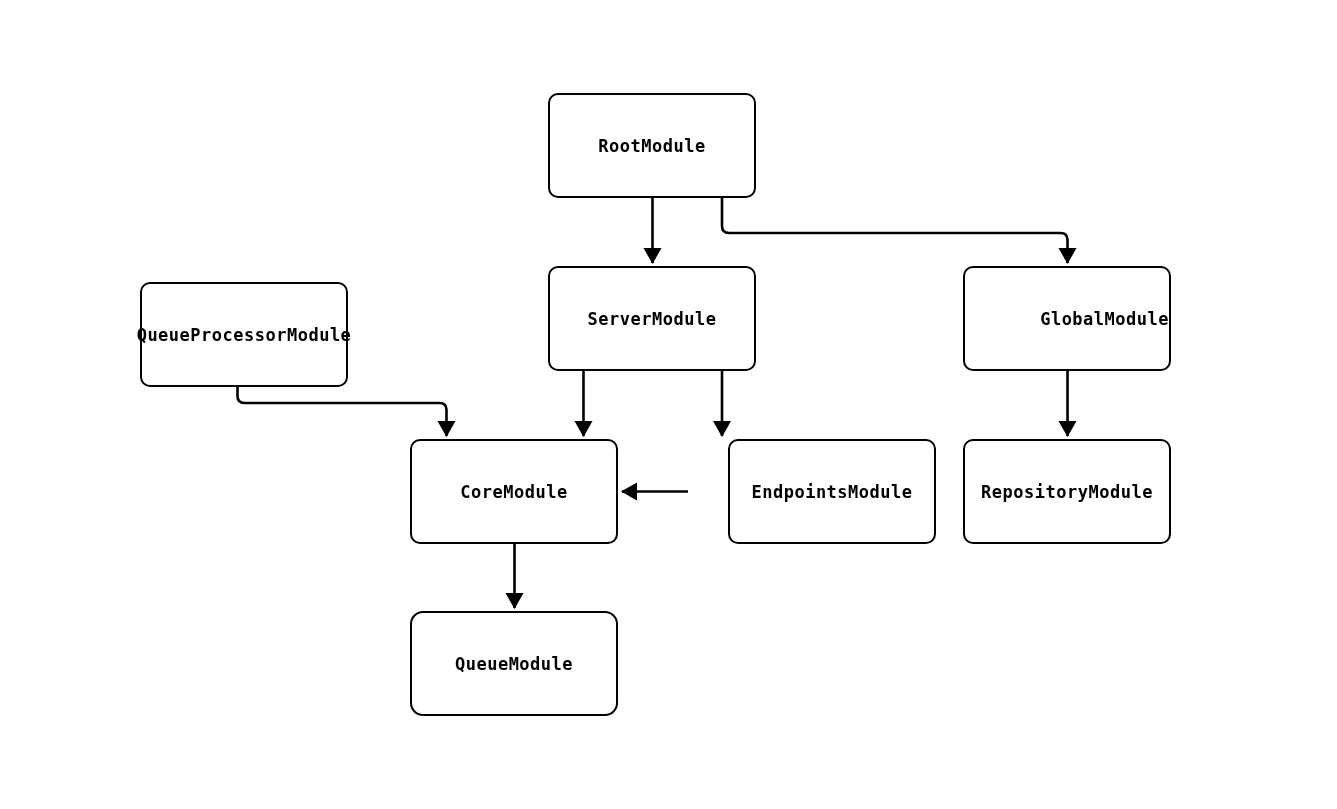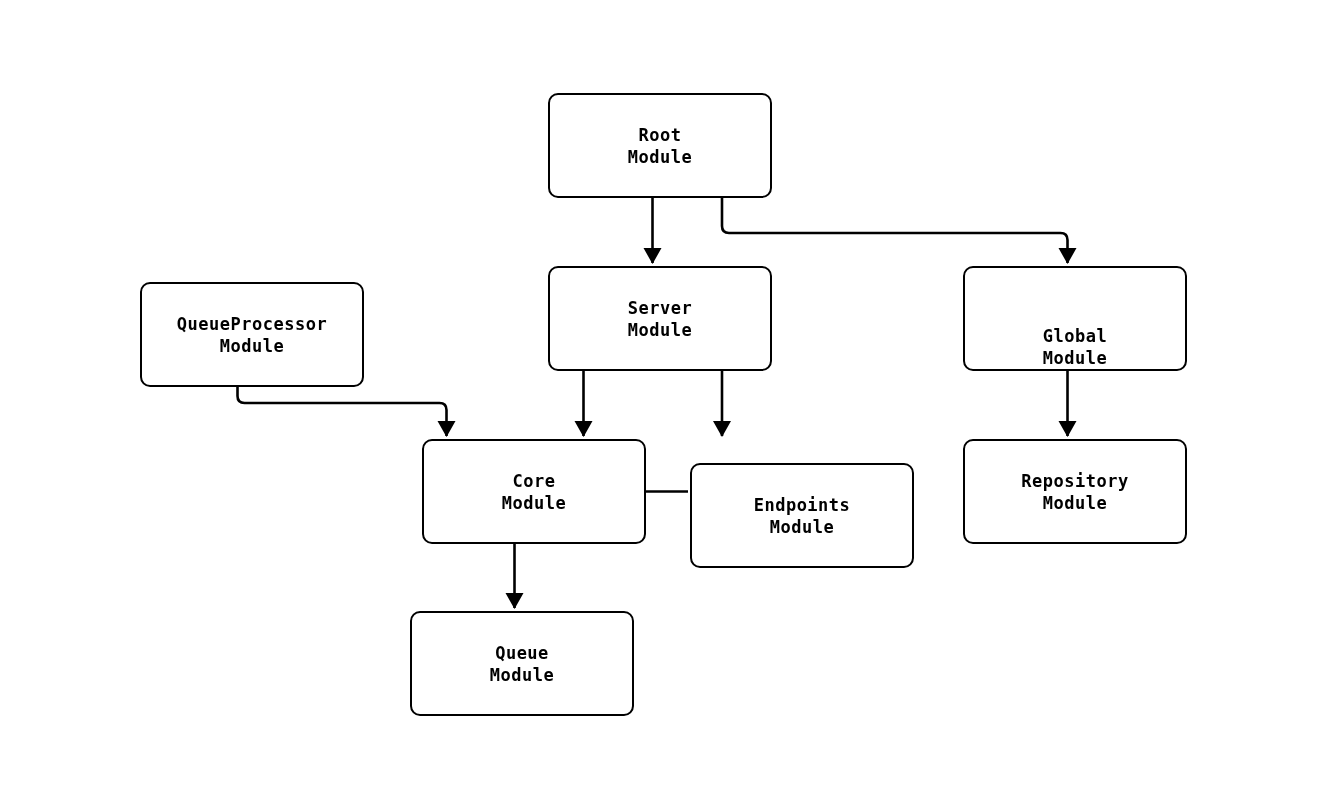"Root" .node { flex-direction: column -> none; width: 224px -> 208px }
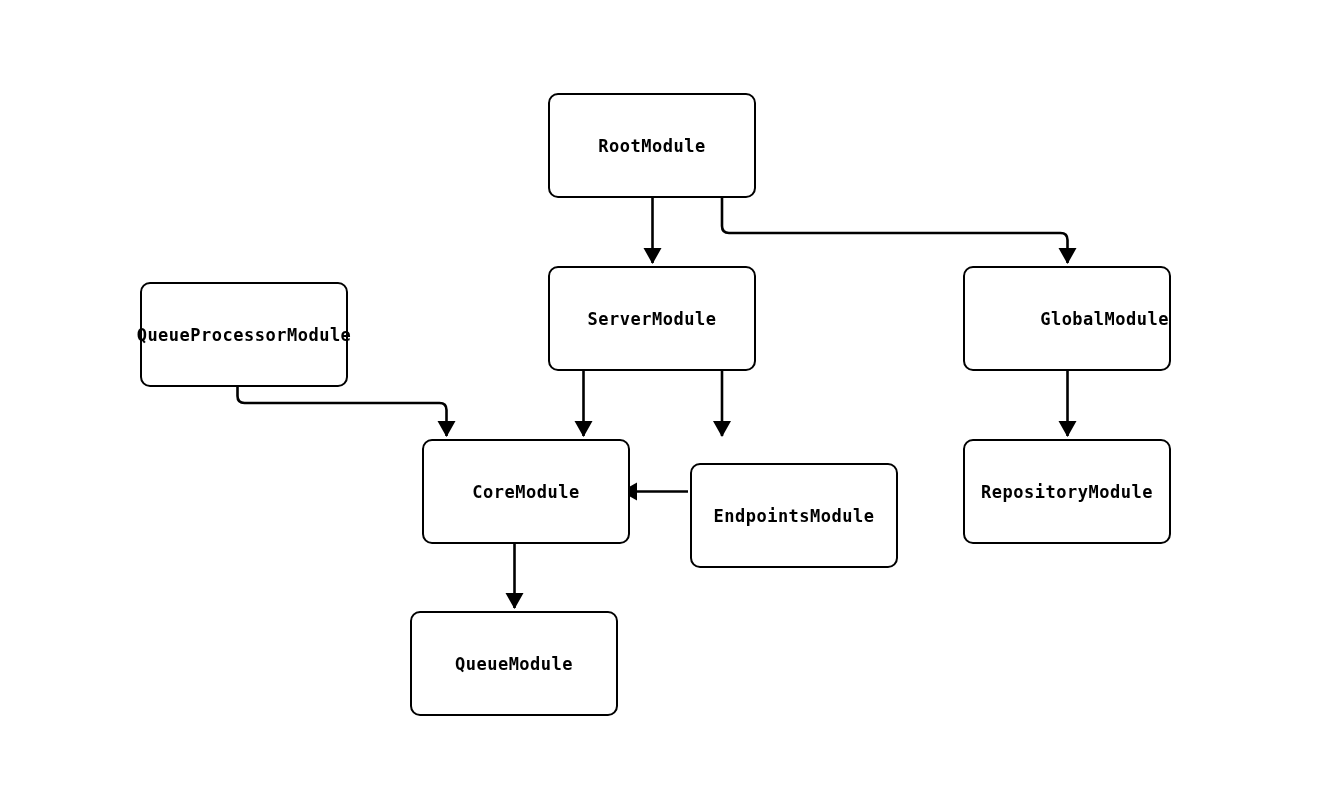"Core" div.node { margin-left: 12px -> none }
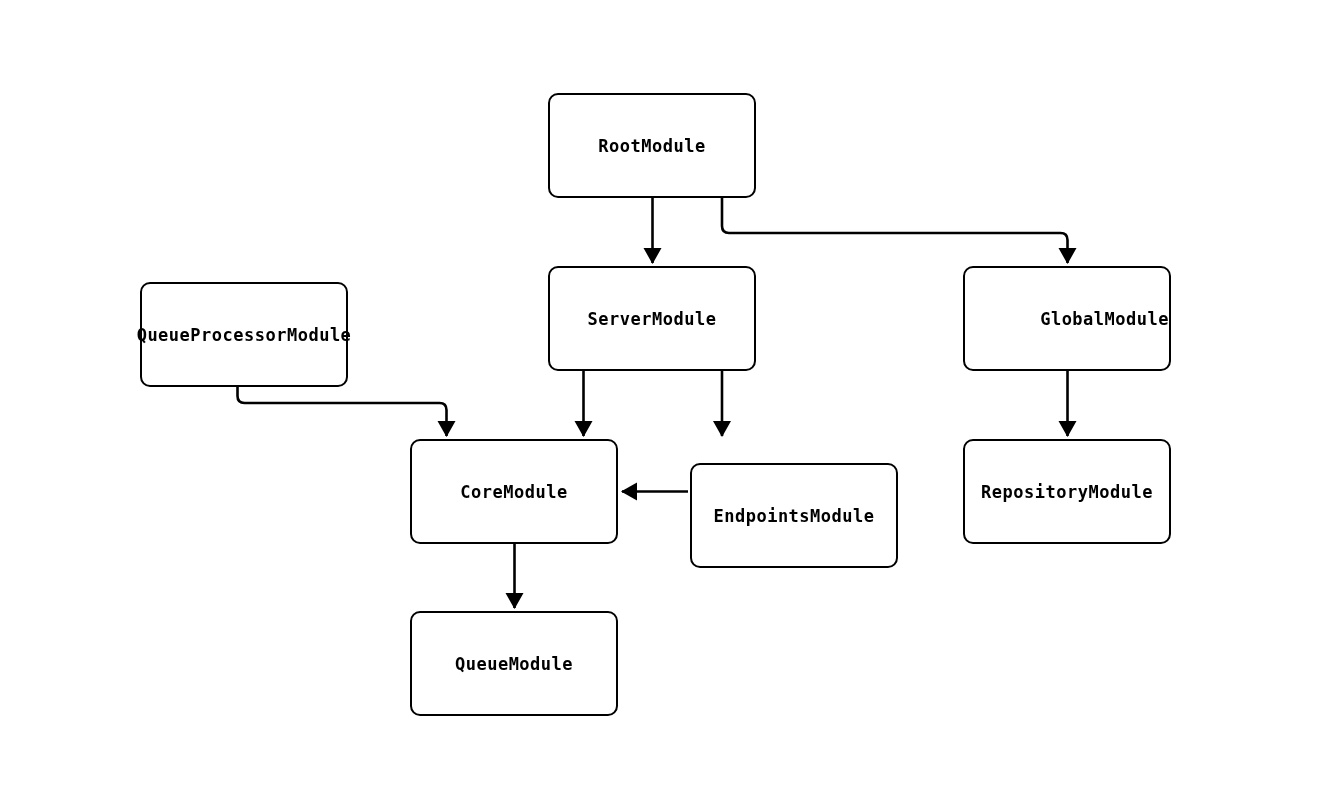"Endpoints" div.node { left: 690px -> 728px; margin-top: 24px -> none }
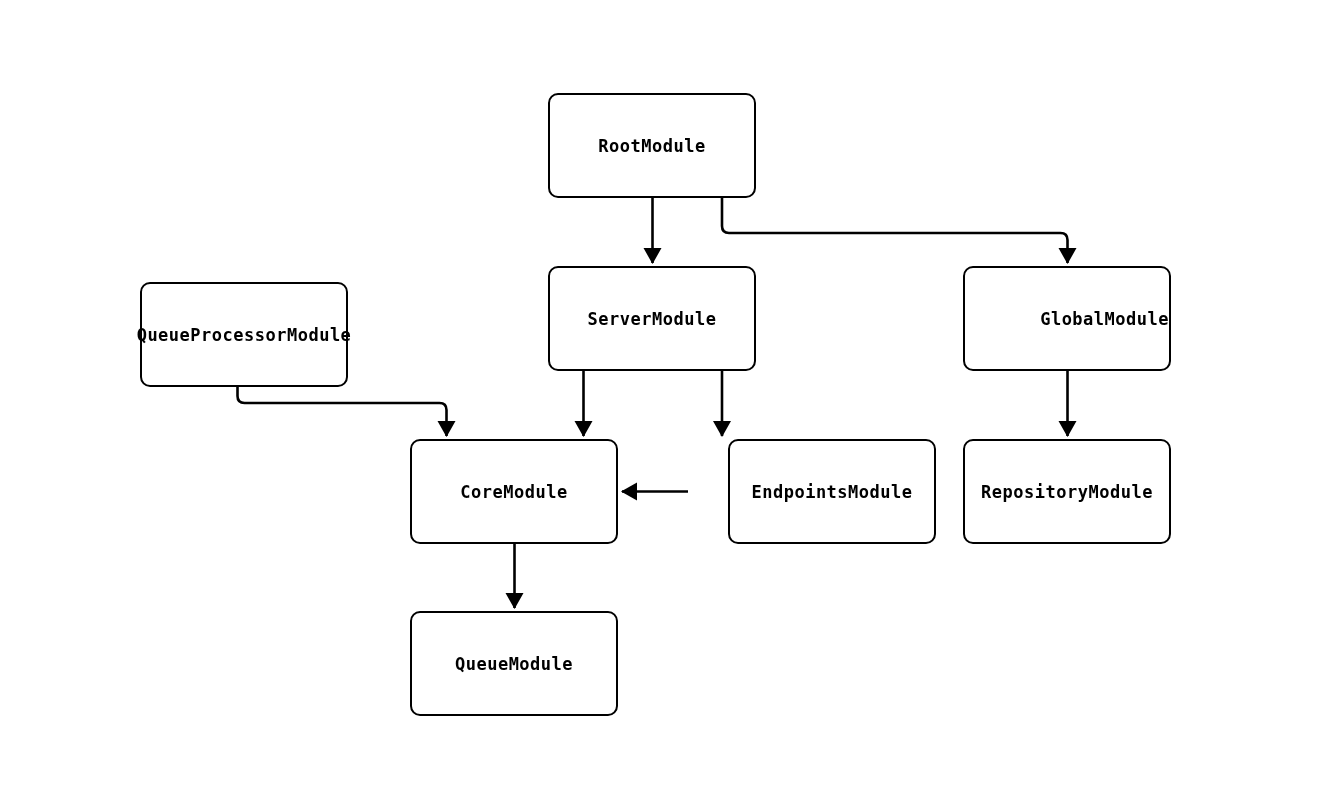"Queue" div.node { border-radius: none -> 13px }
